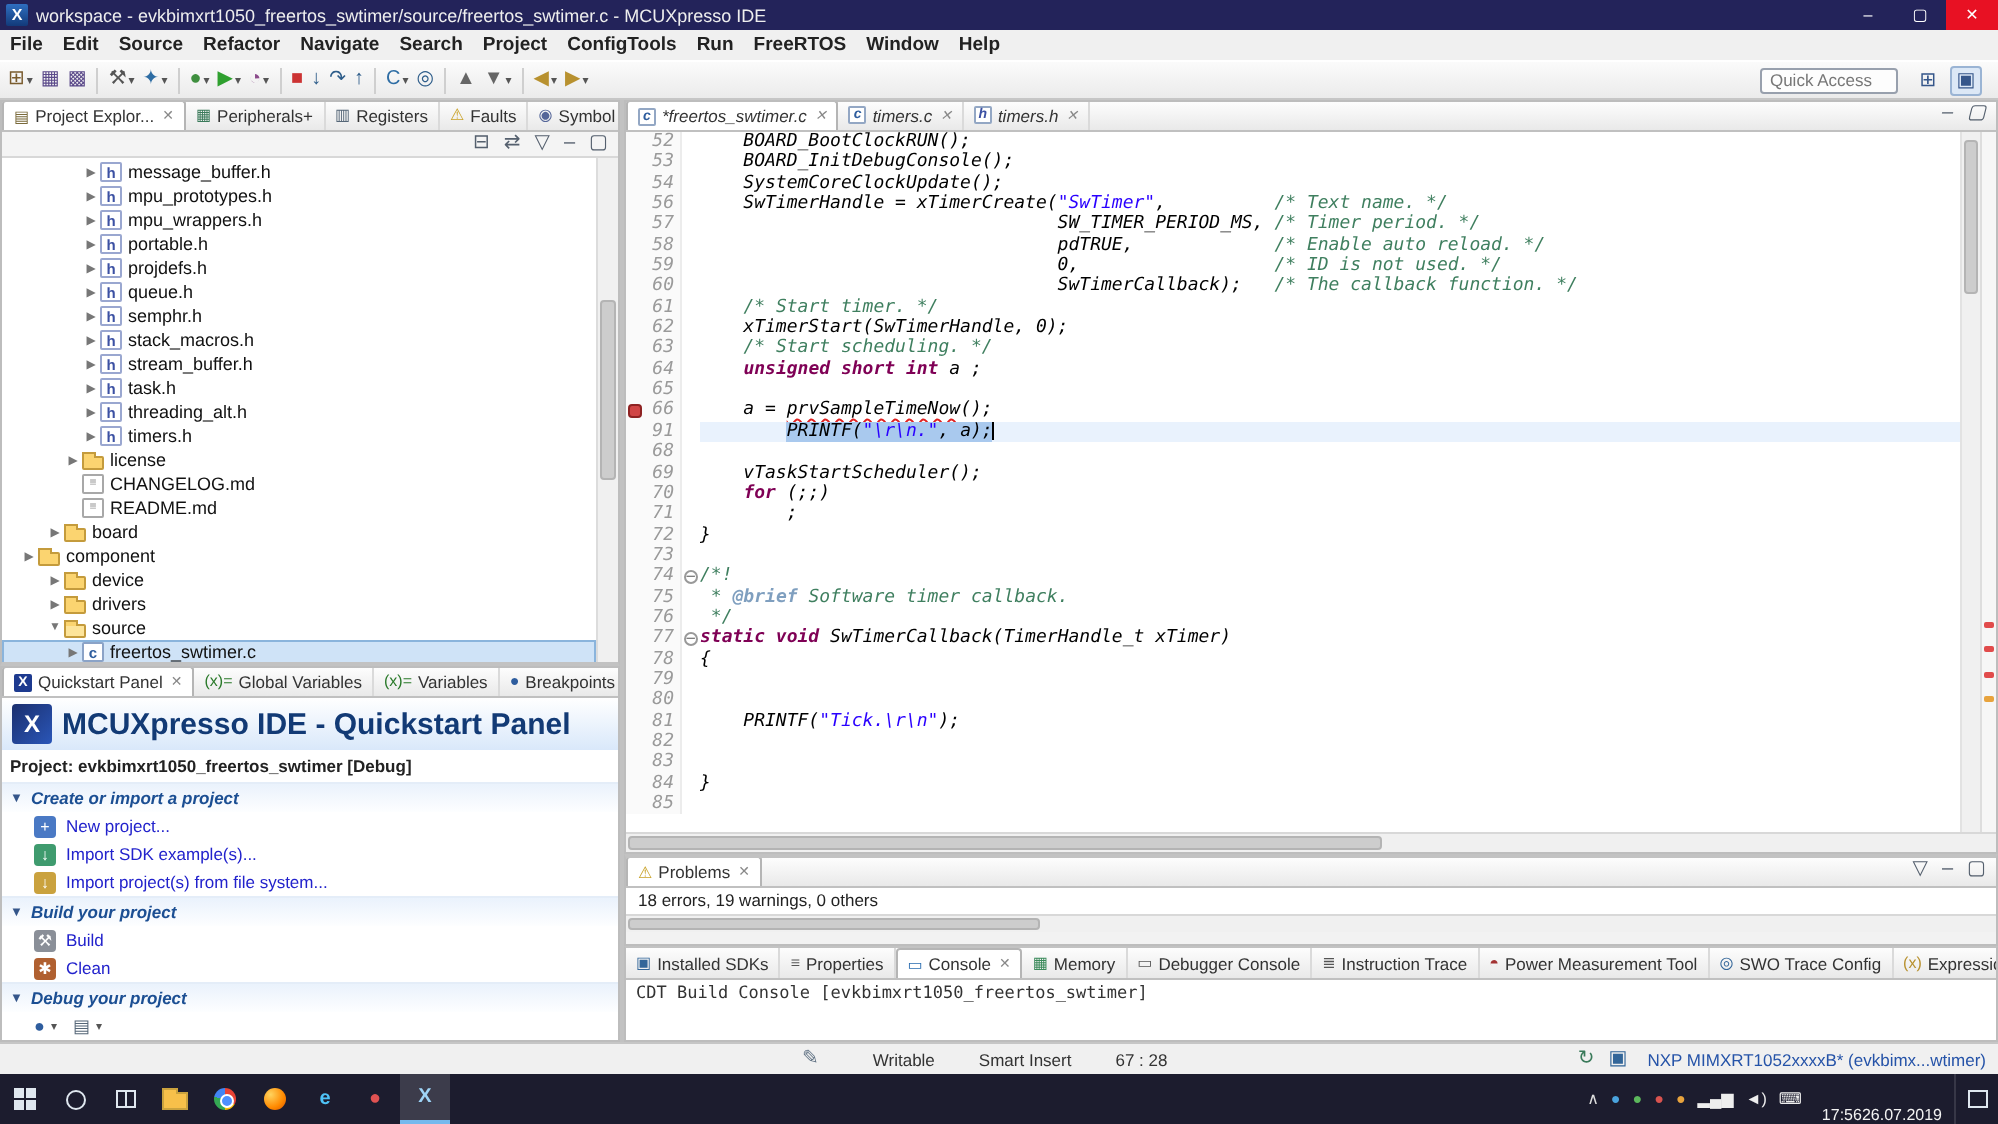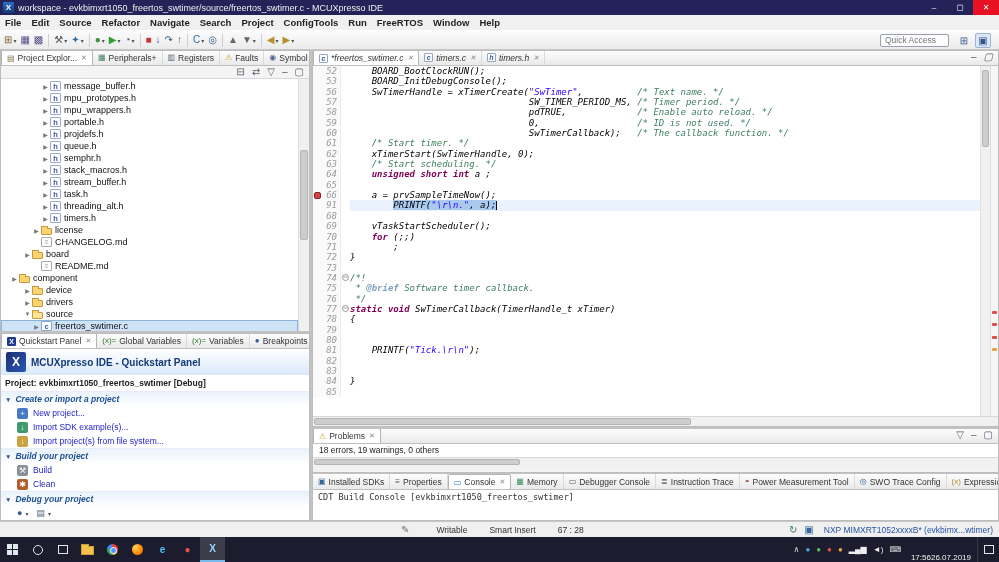"54" div.crow { html: none -> <div> <span></span> <span>54</span> <span></span> <span><span> SystemCoreClockUpdate();</span></span> </div> }
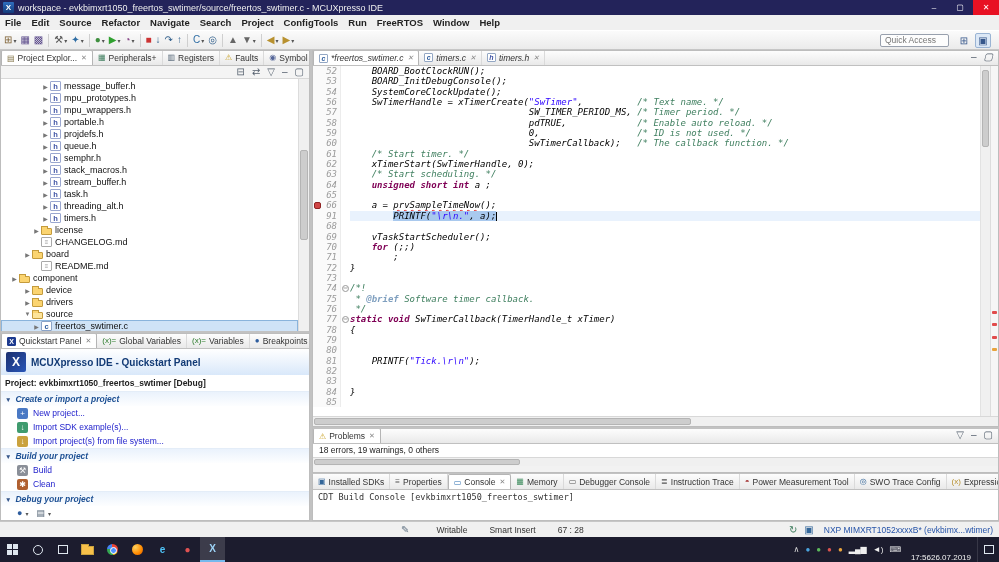"board" div.trow { order: before "README.md" -> after "README.md" }
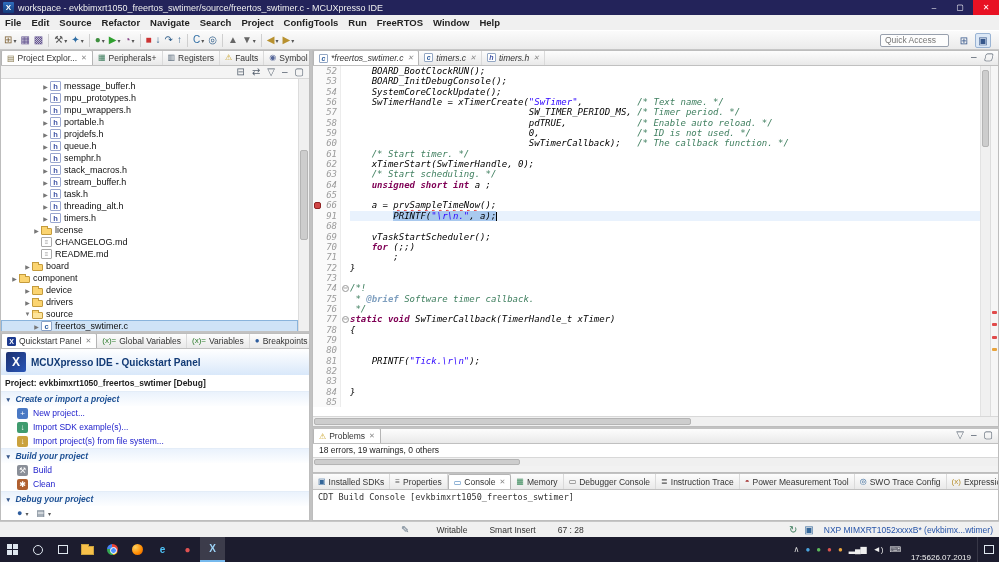"MCUXpresso IDE - Quickstart Panel" .qs-title { font-size: 10px -> 15px }
